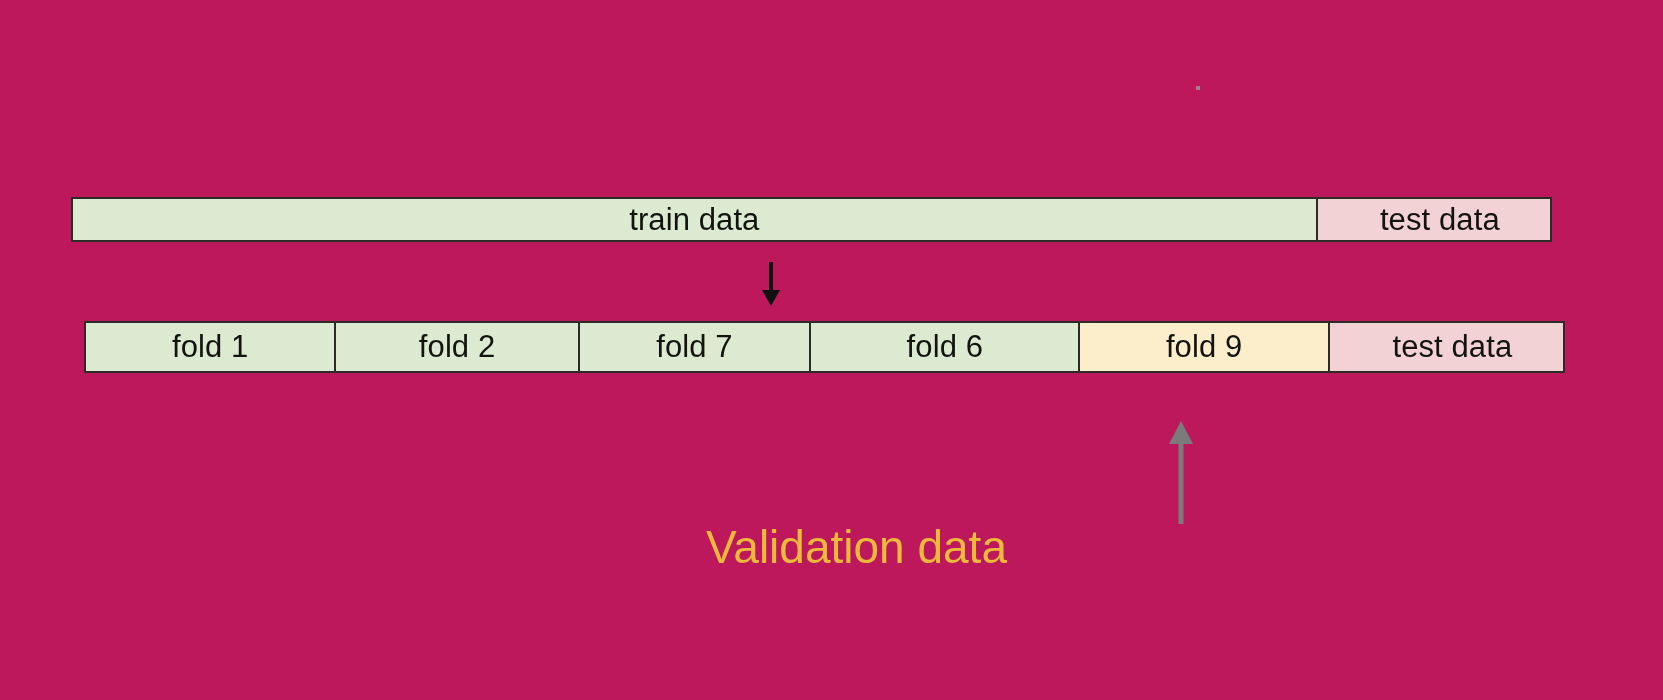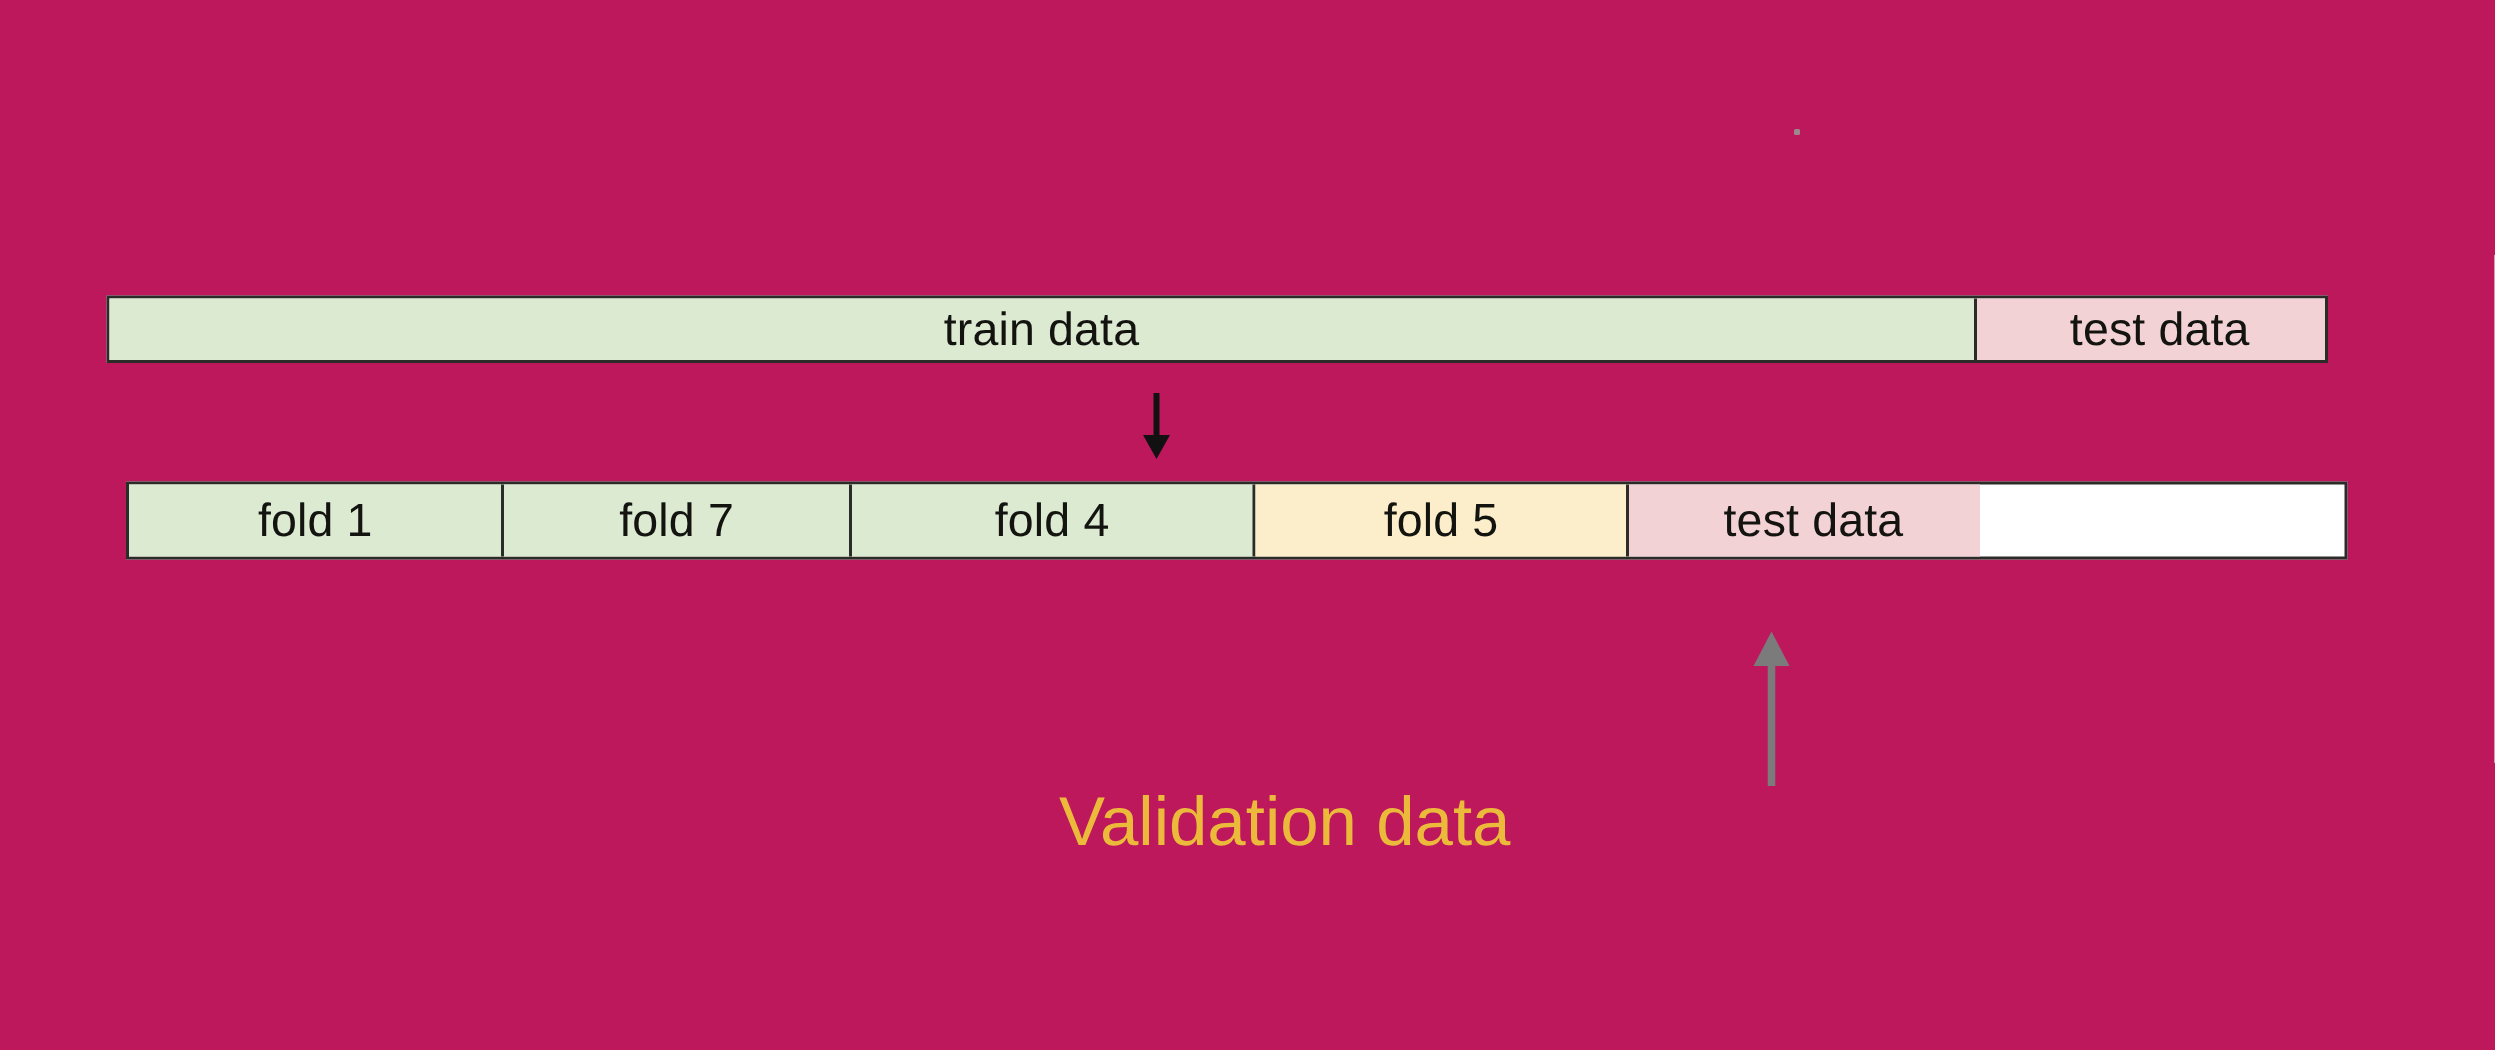"fold 2" div.seg { html: none -> <div> <span>fold 2</span> </div> }
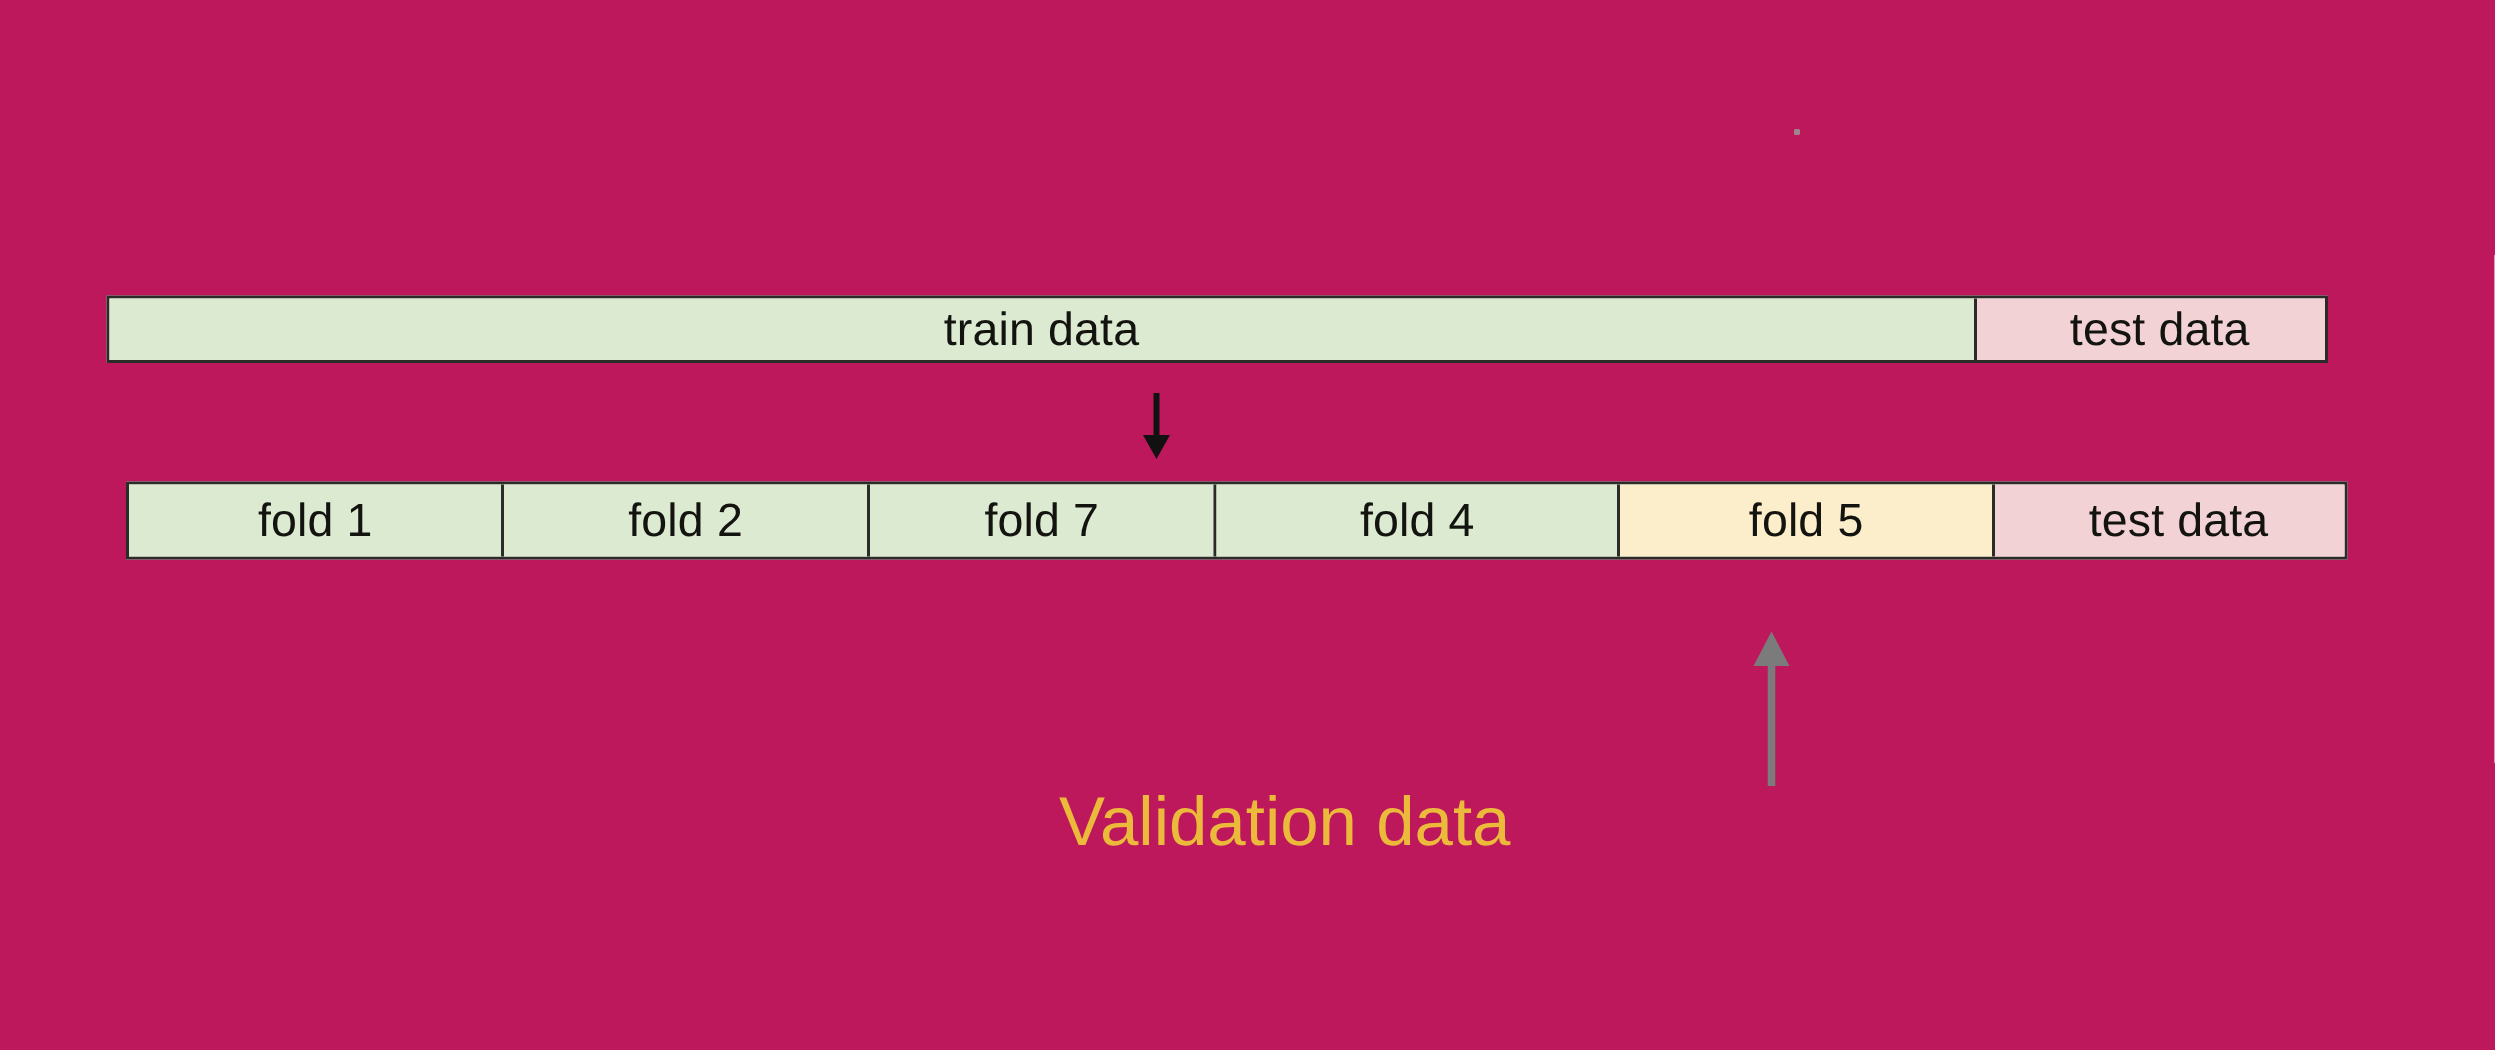"fold 4" span.seg-label { text: 4 -> 6 }
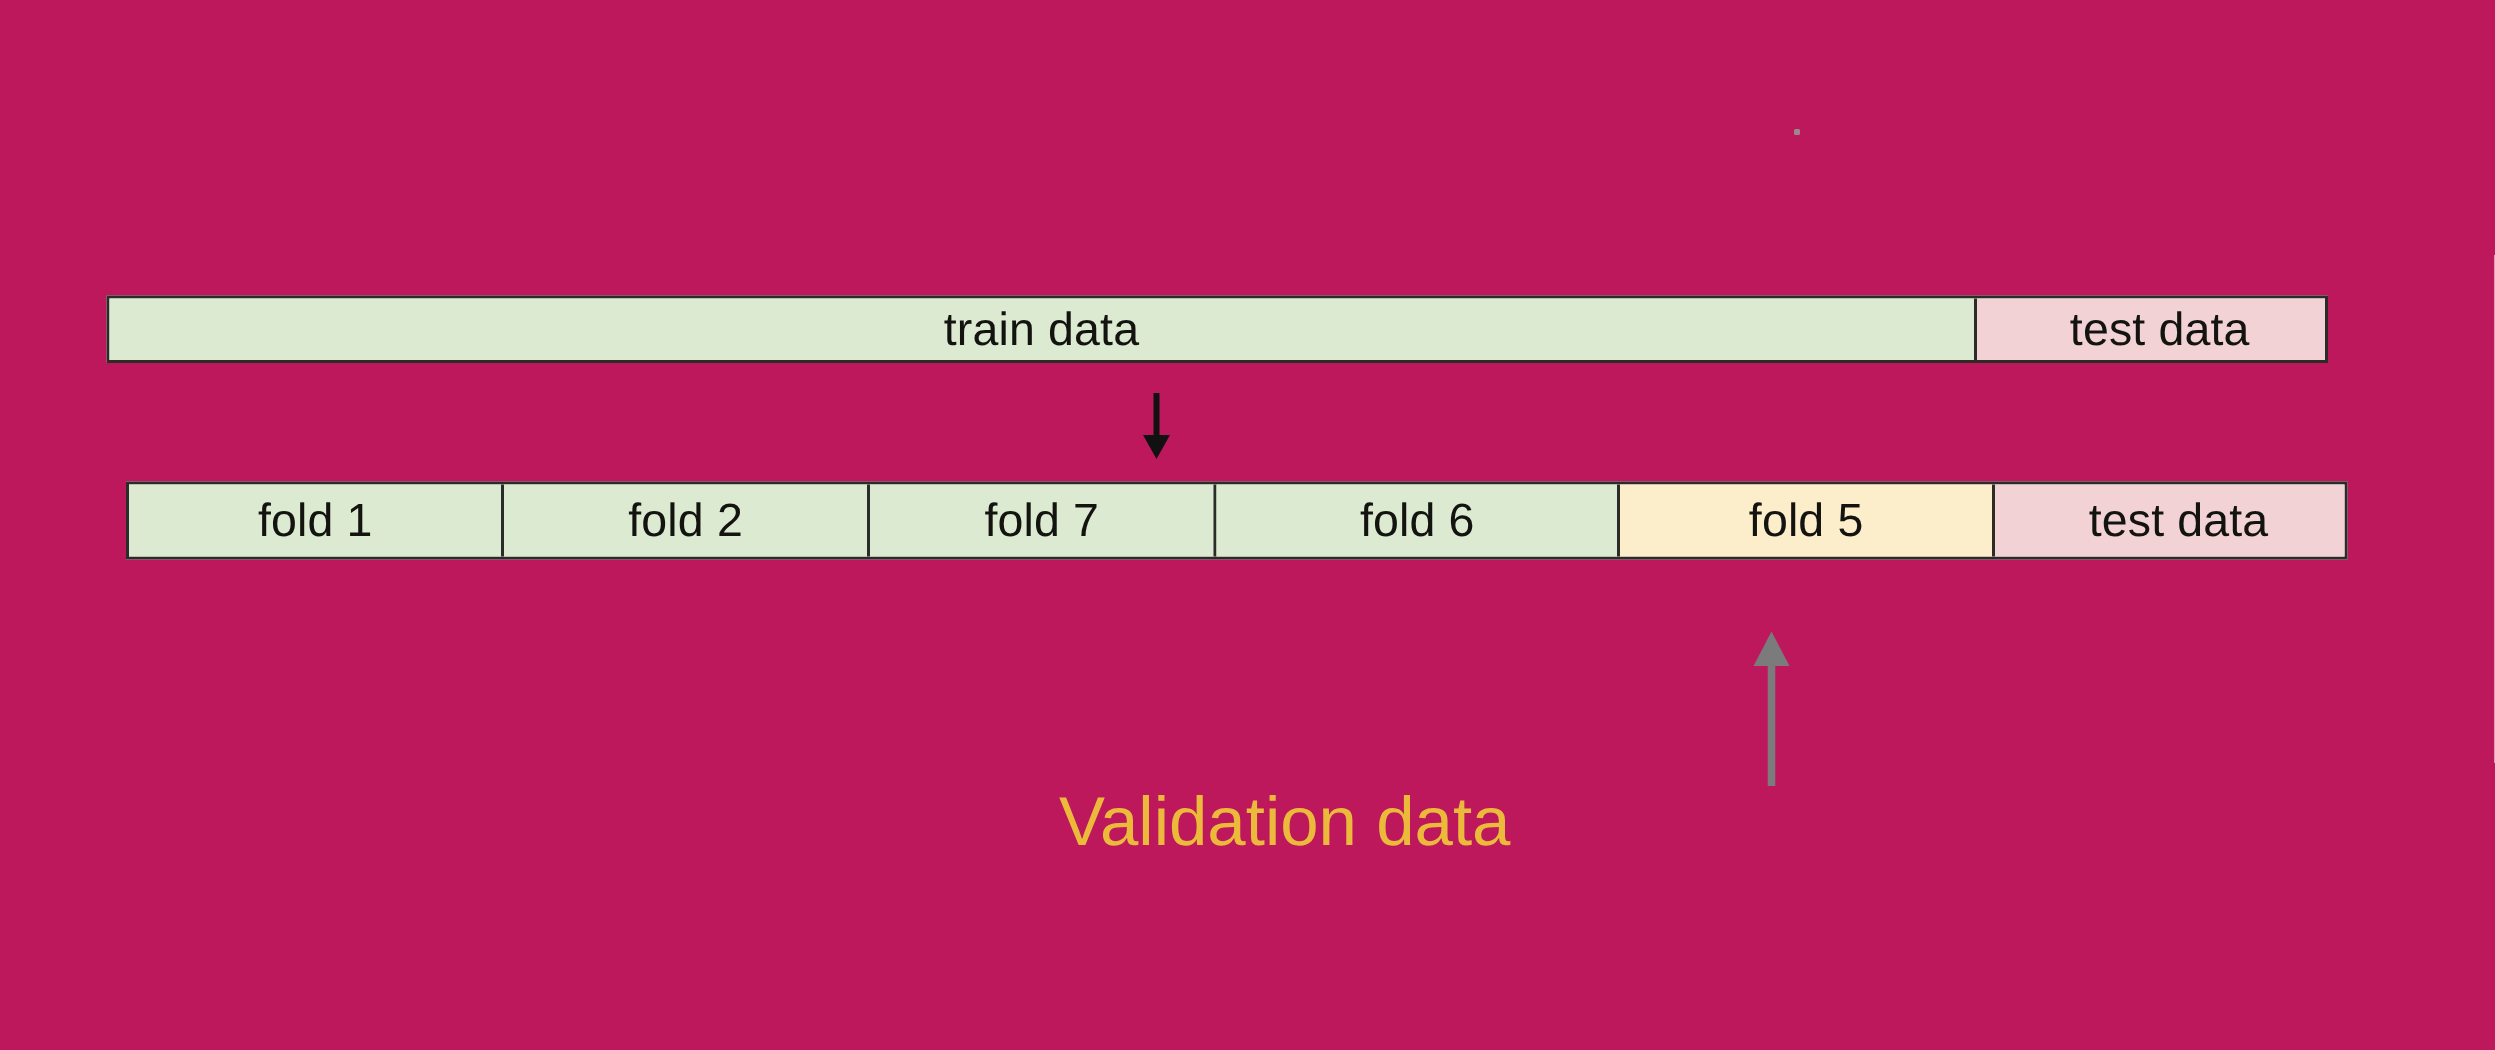"fold 5" span.seg-label { text: 5 -> 9 }
